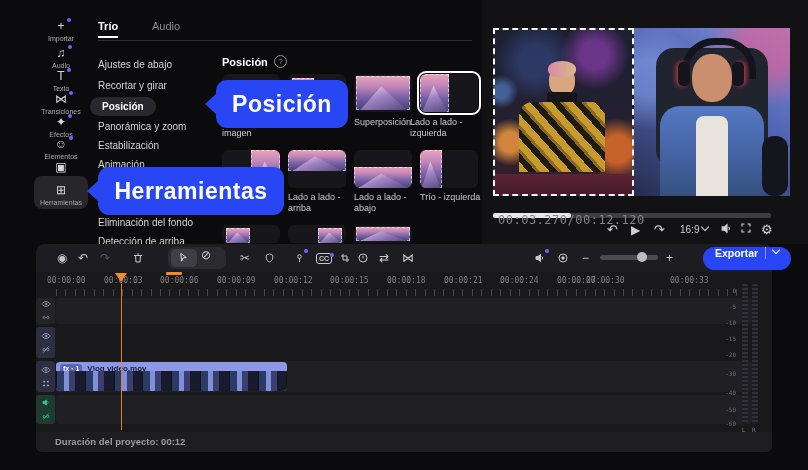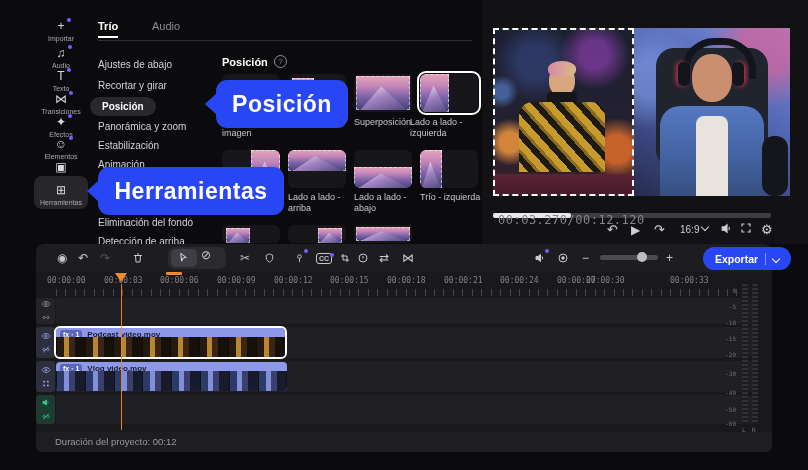"Exportar" .export-btn { align-items: center -> none }
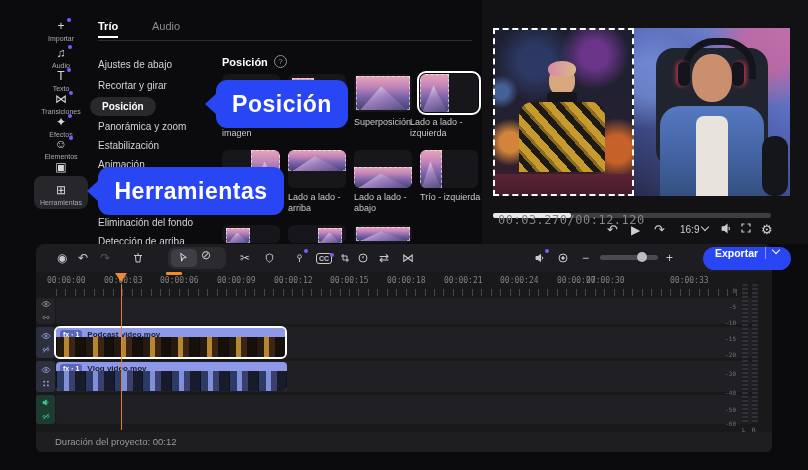"Podcast video.mov" div.track-row { html: <div> <div> <div> <span>fx · 1</span> <span>Podcast video.mov</span> </div> <div></div> </div> </div> -> none }
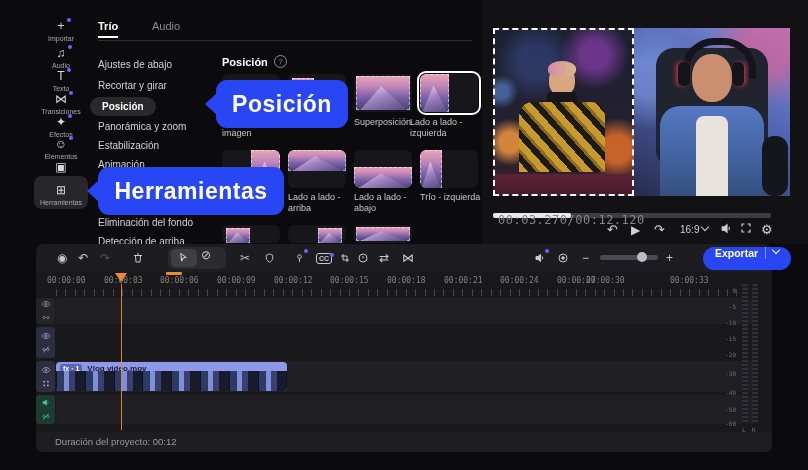"Duración del proyecto: 00:12" .tl-footer .txt { font-weight: none -> bold }
